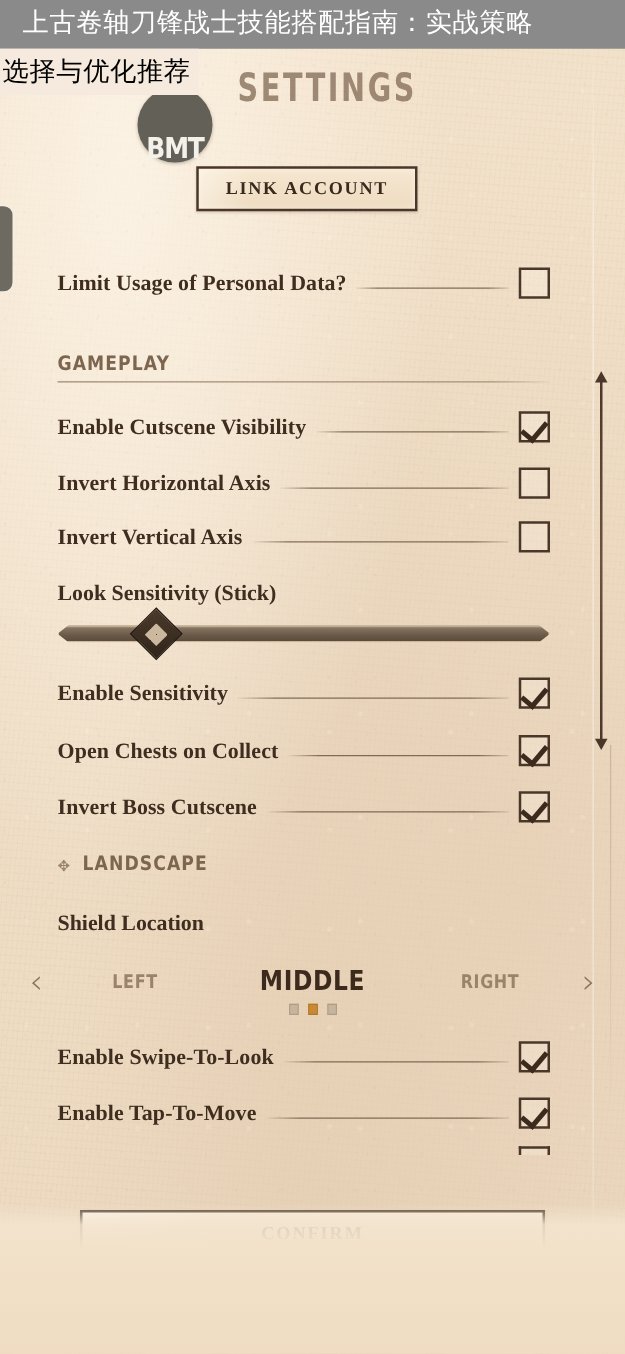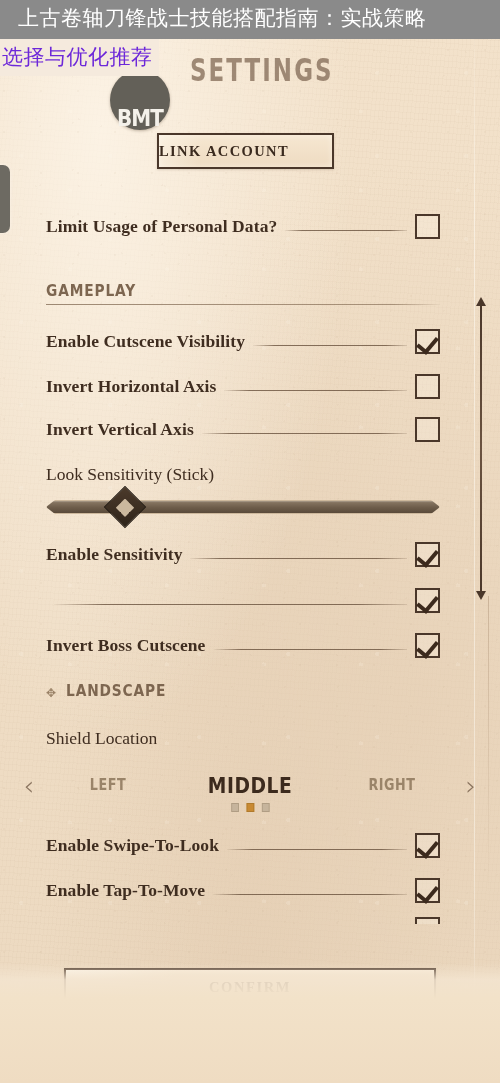"选择与优化推荐" .cn-line2 { color: #6d28d9 -> #000000 }
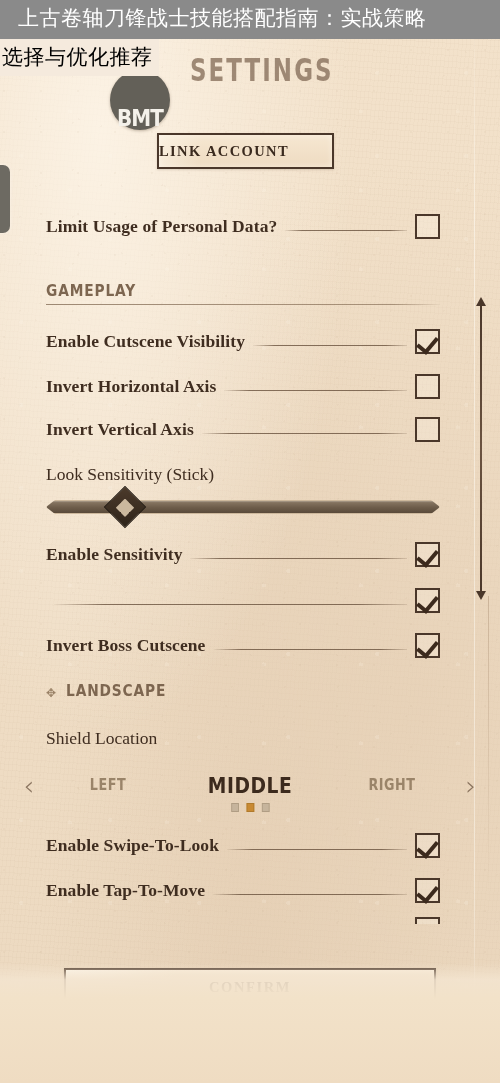"LINK ACCOUNT" .link-account { justify-content: flex-start -> center }
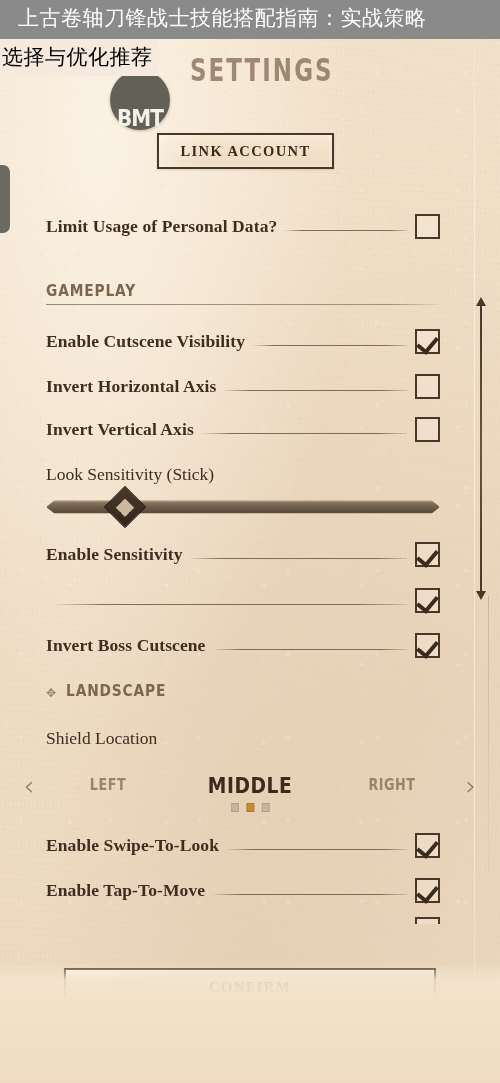"Look Sensitivity (Stick)" .slider-label { font-weight: 400 -> 700 }
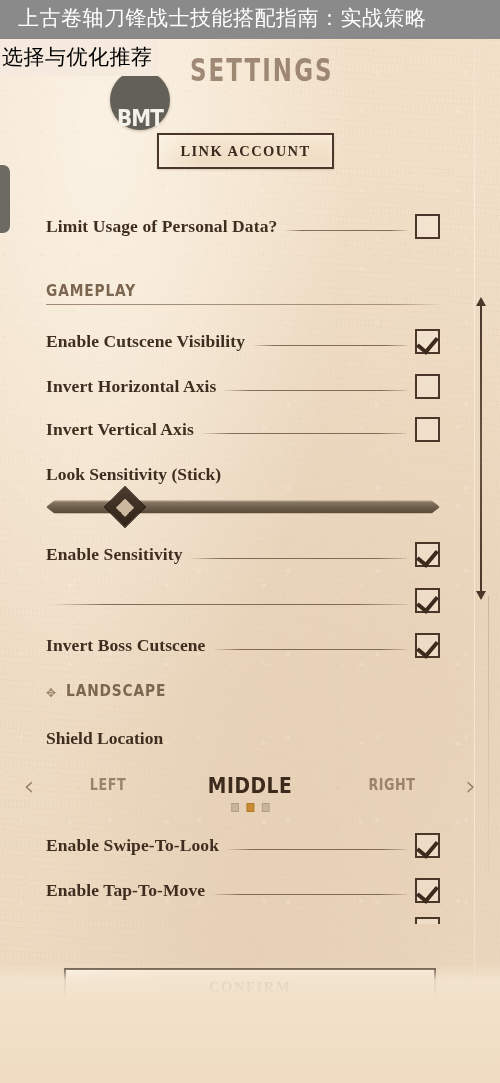"Open Chests on Collect" div.row-label { html: none -> <div>Open Chests on Collect</div> }
